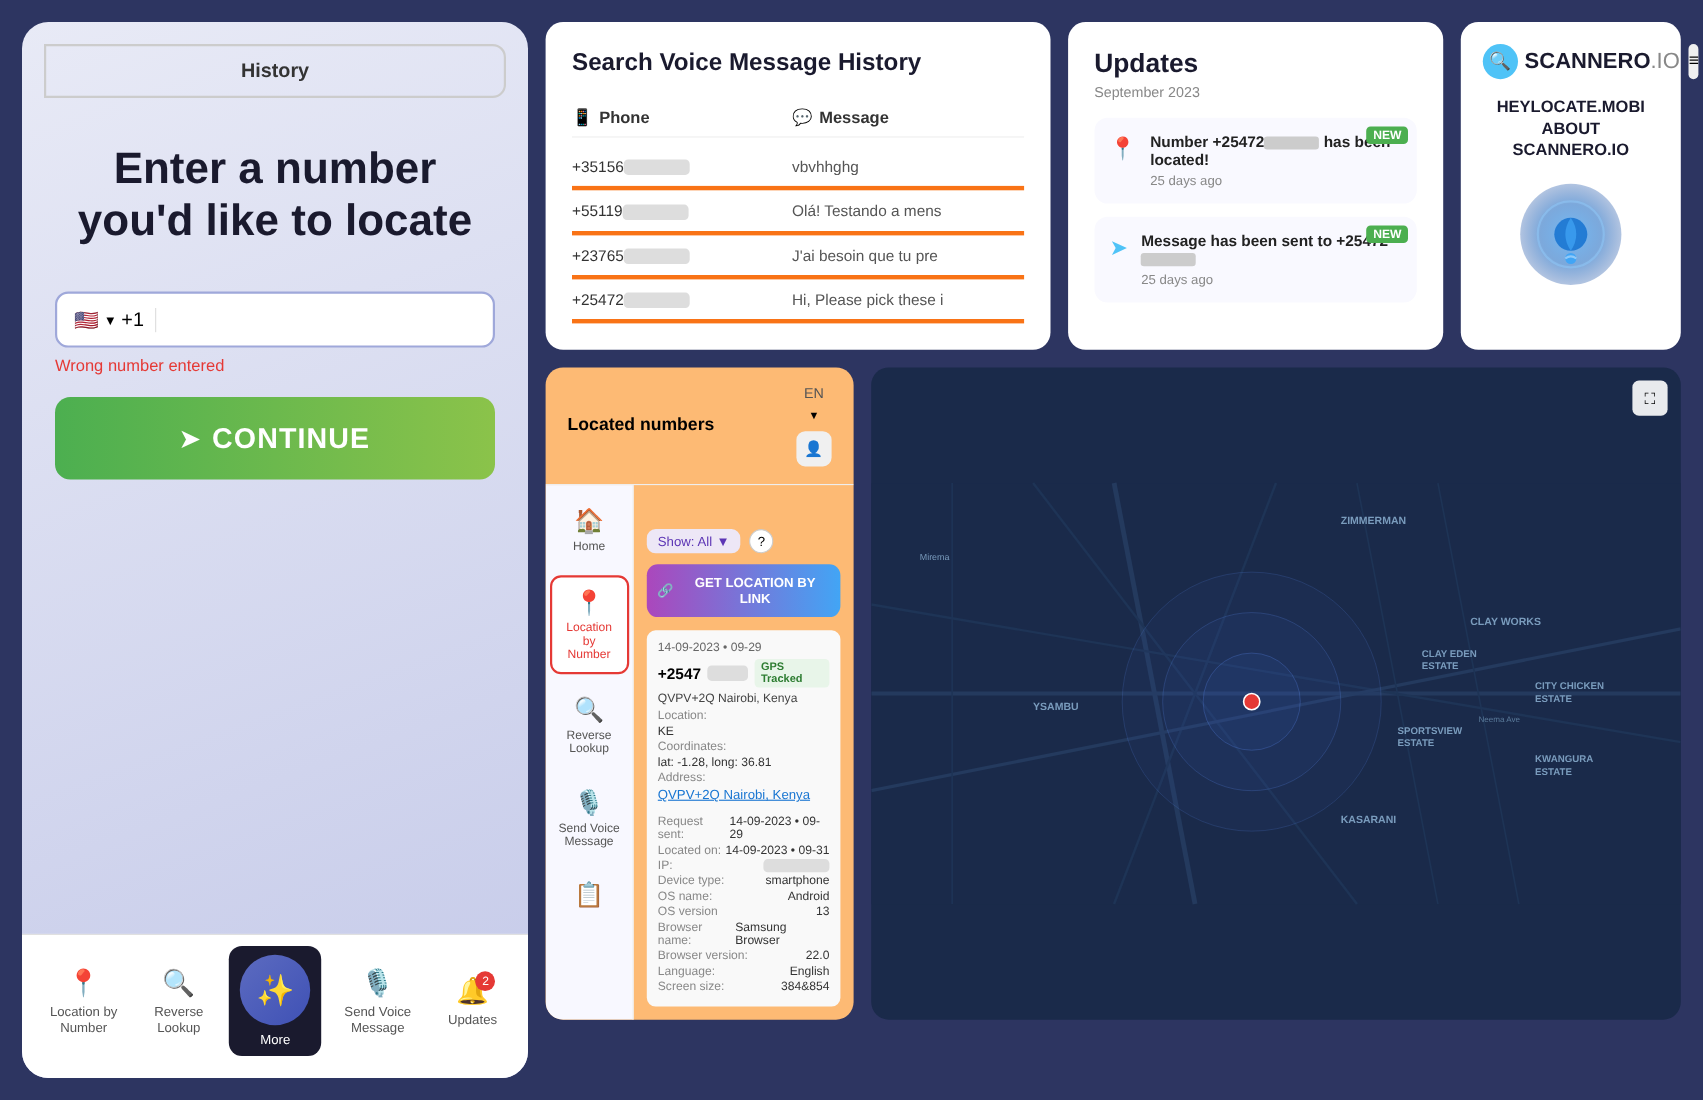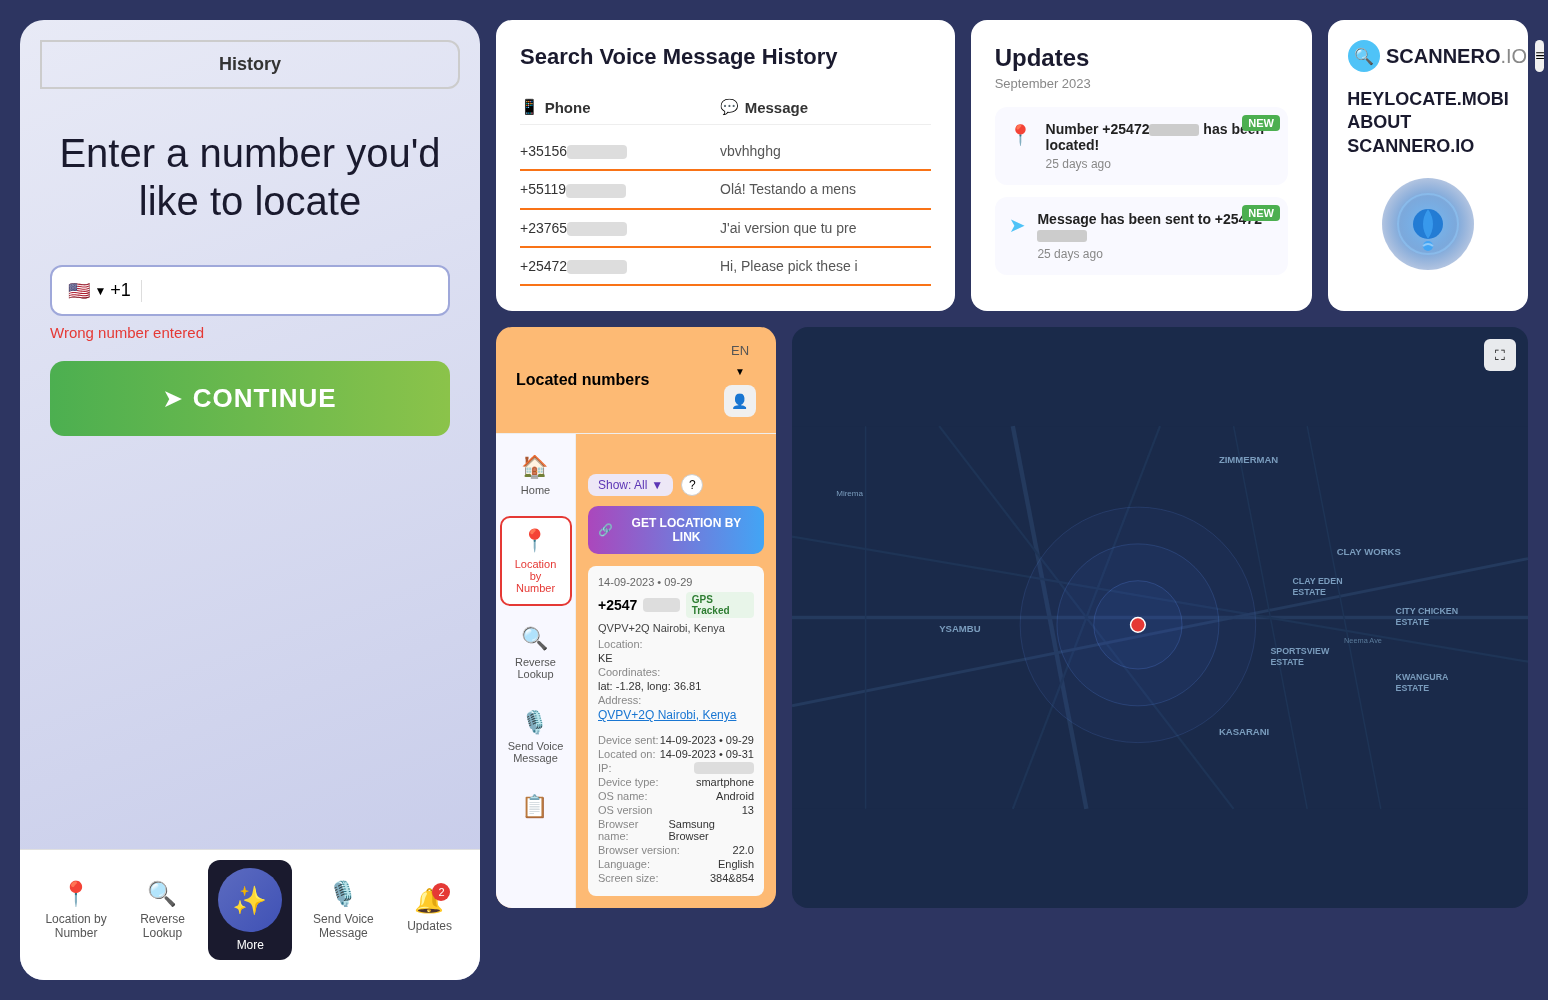"HEYLOCATE.MOBI" .heylocate-text { font-size: 18px -> 15px; text-align: left -> center }
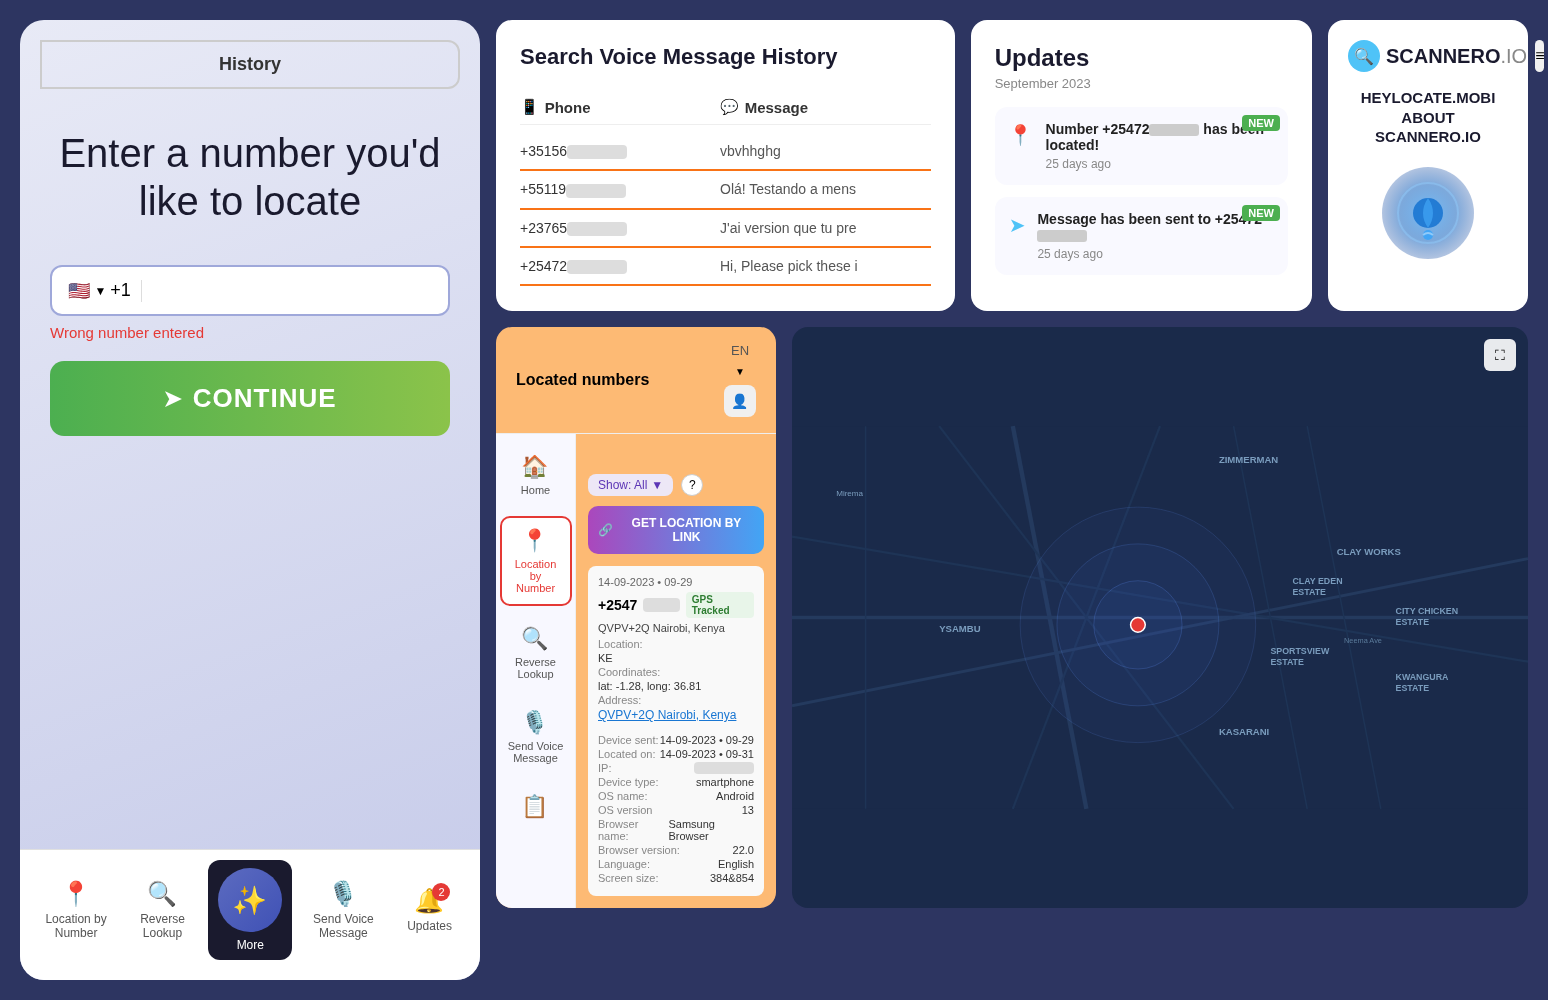"Enter a number you'd like" .phone-title { font-weight: 400 -> 700 }
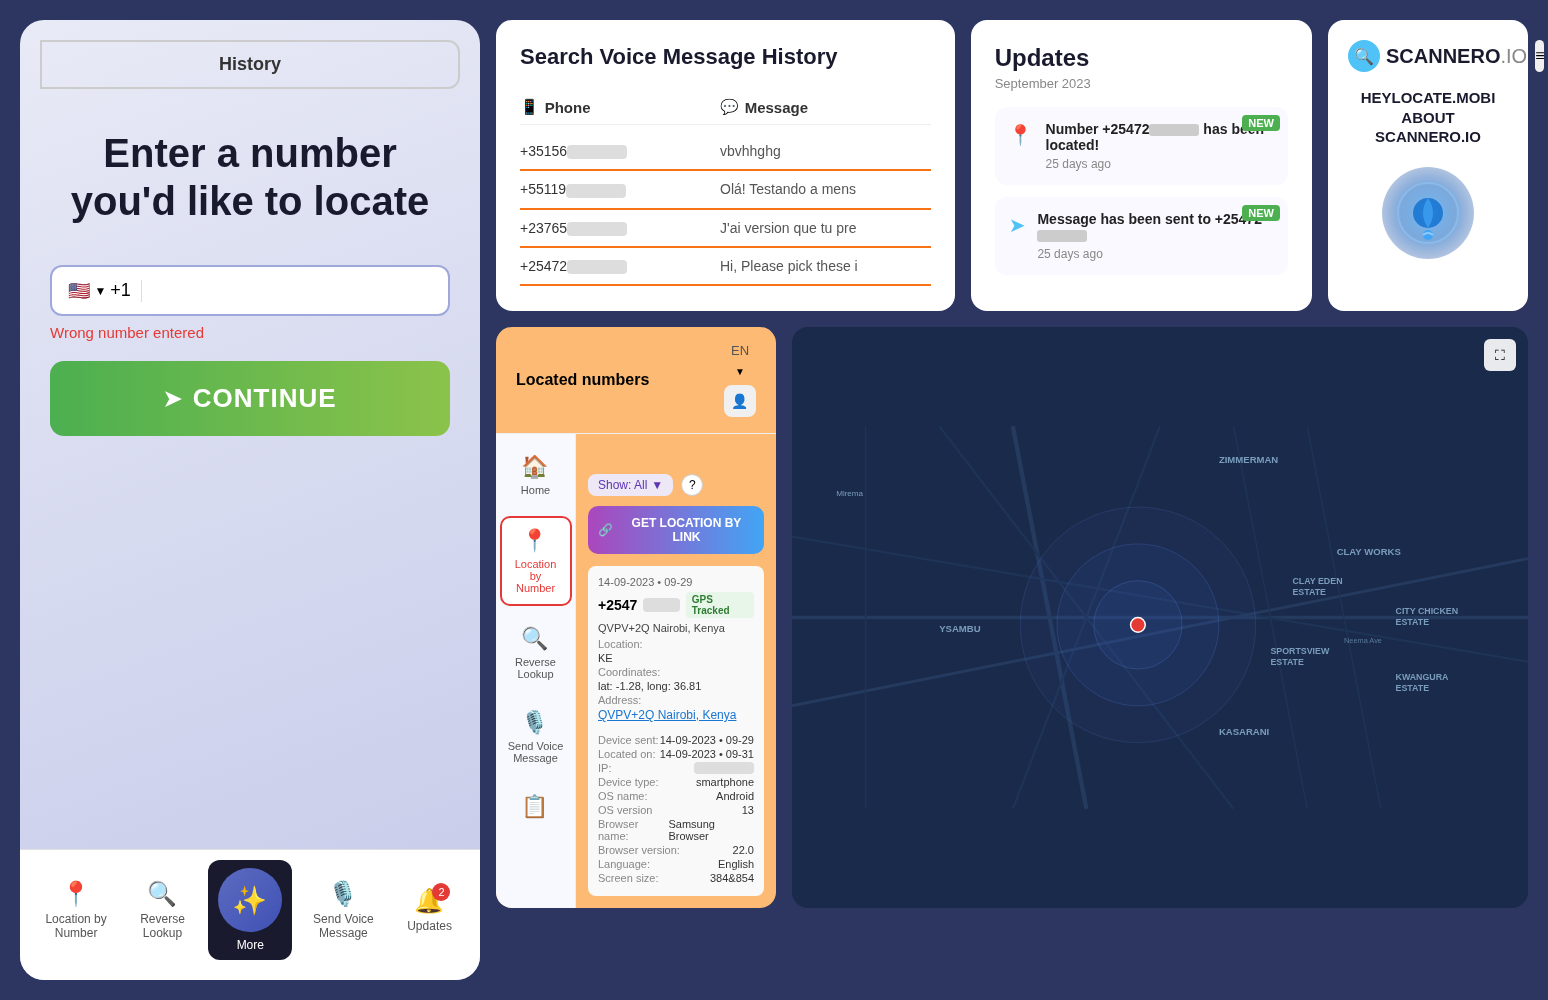"+35156" .table-row-item { border-bottom: 2px solid #f97316 -> 4px solid #f97316 }
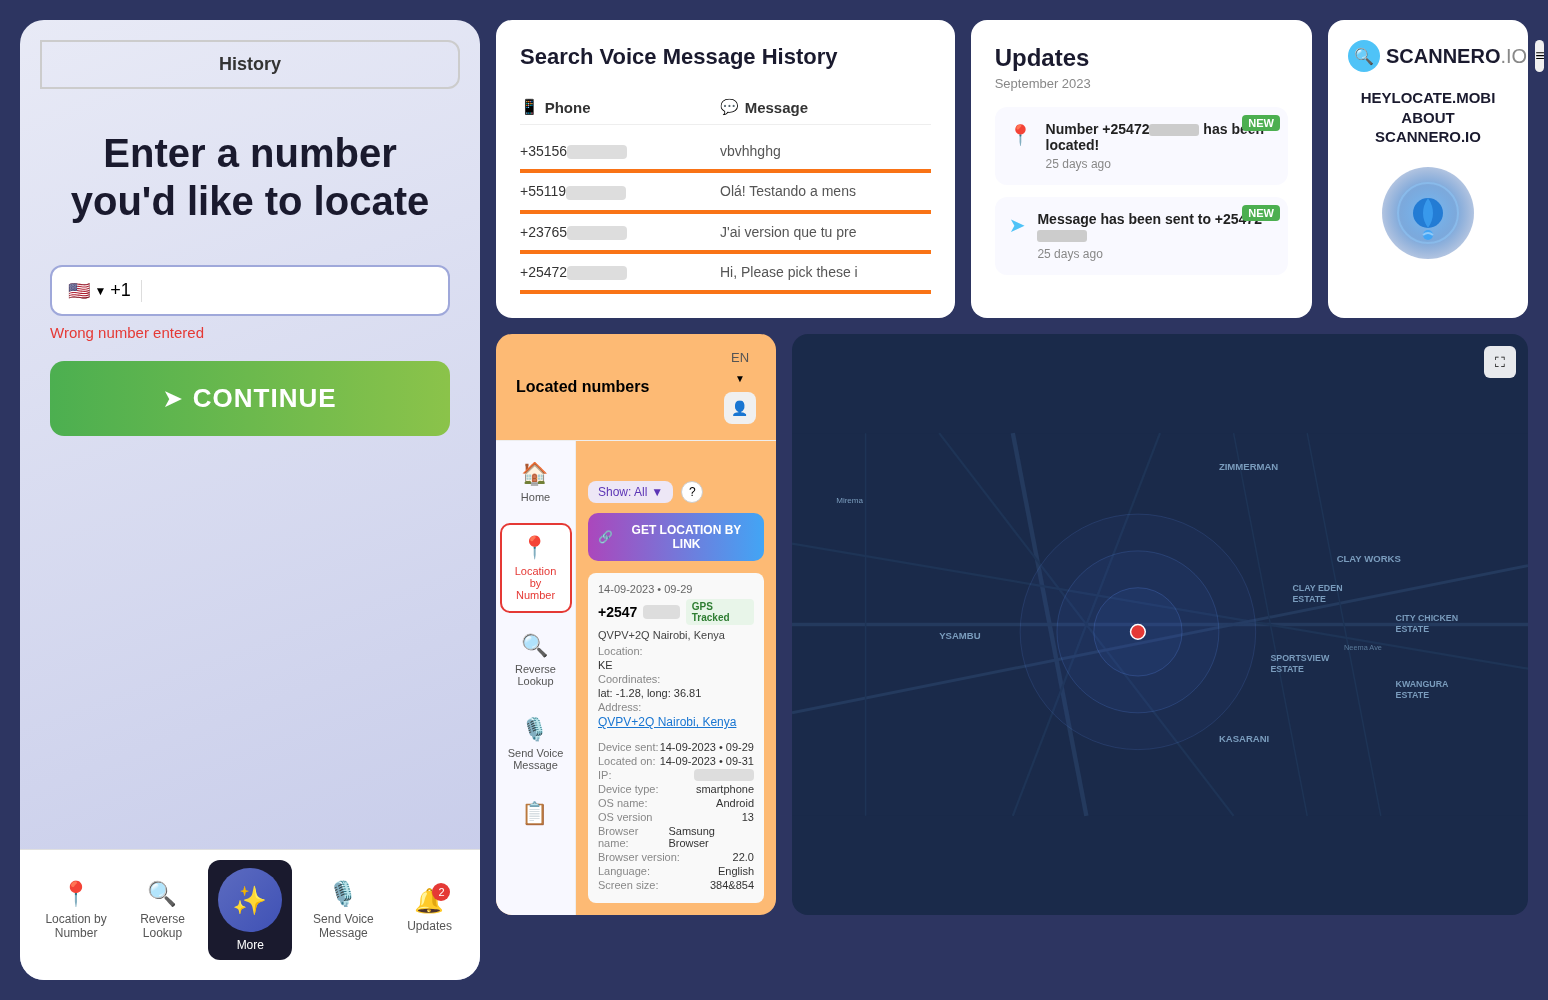"J'ai version que tu pre" div.cell-message { text: version -> besoin }
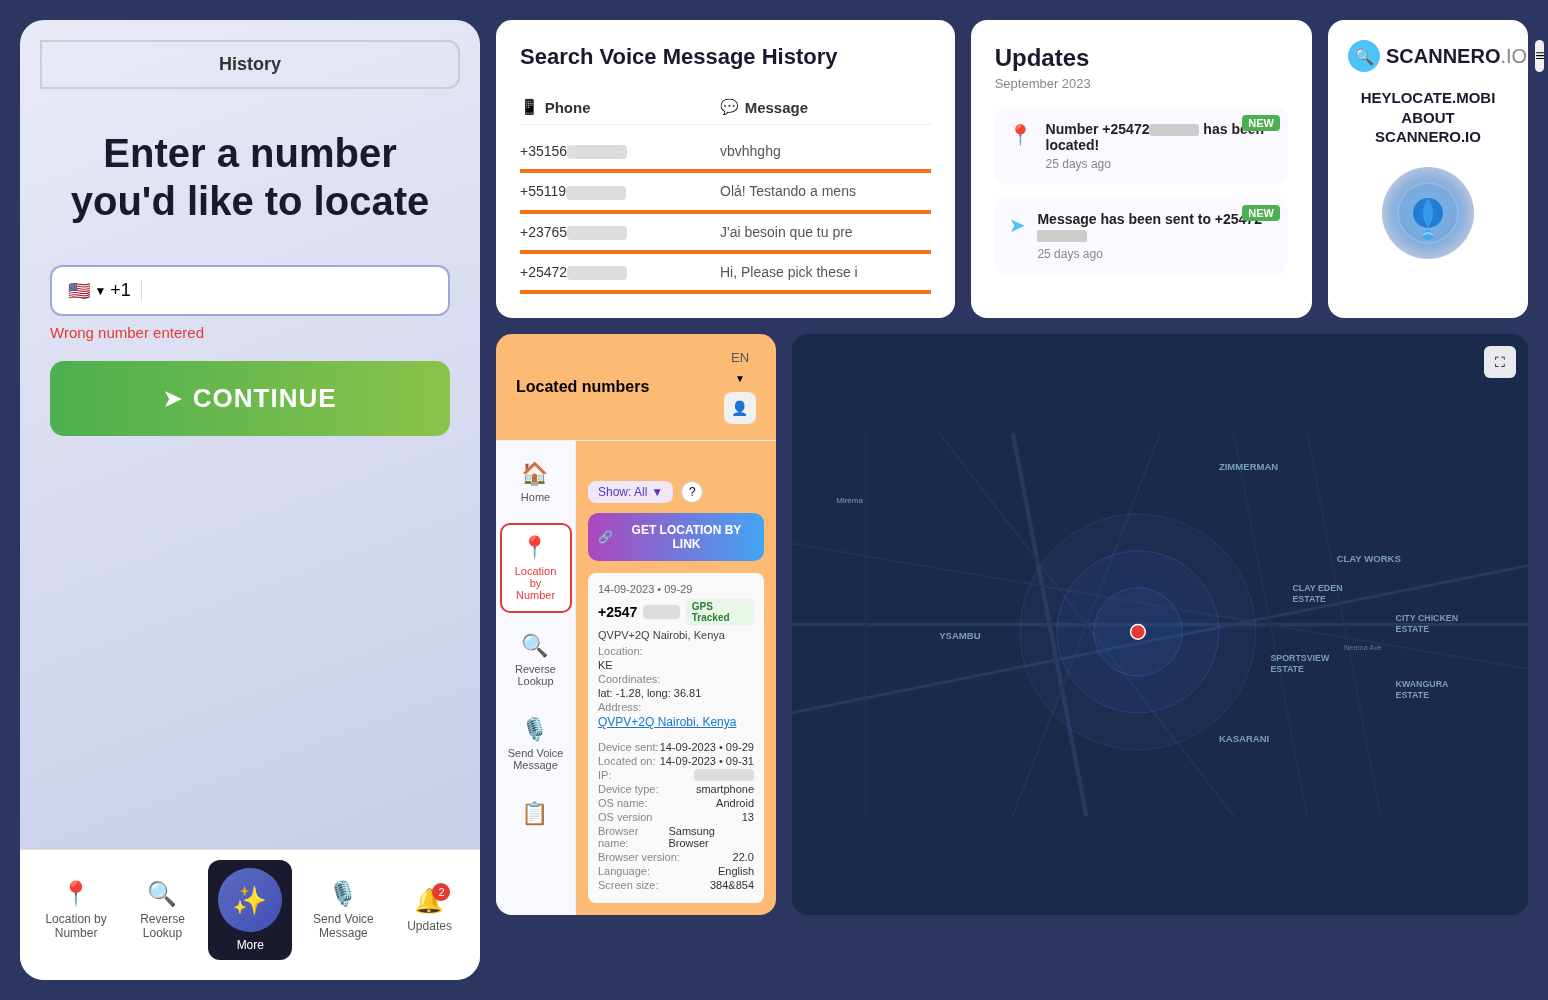"Device sent:" span.record-label { text: Device -> Request }
